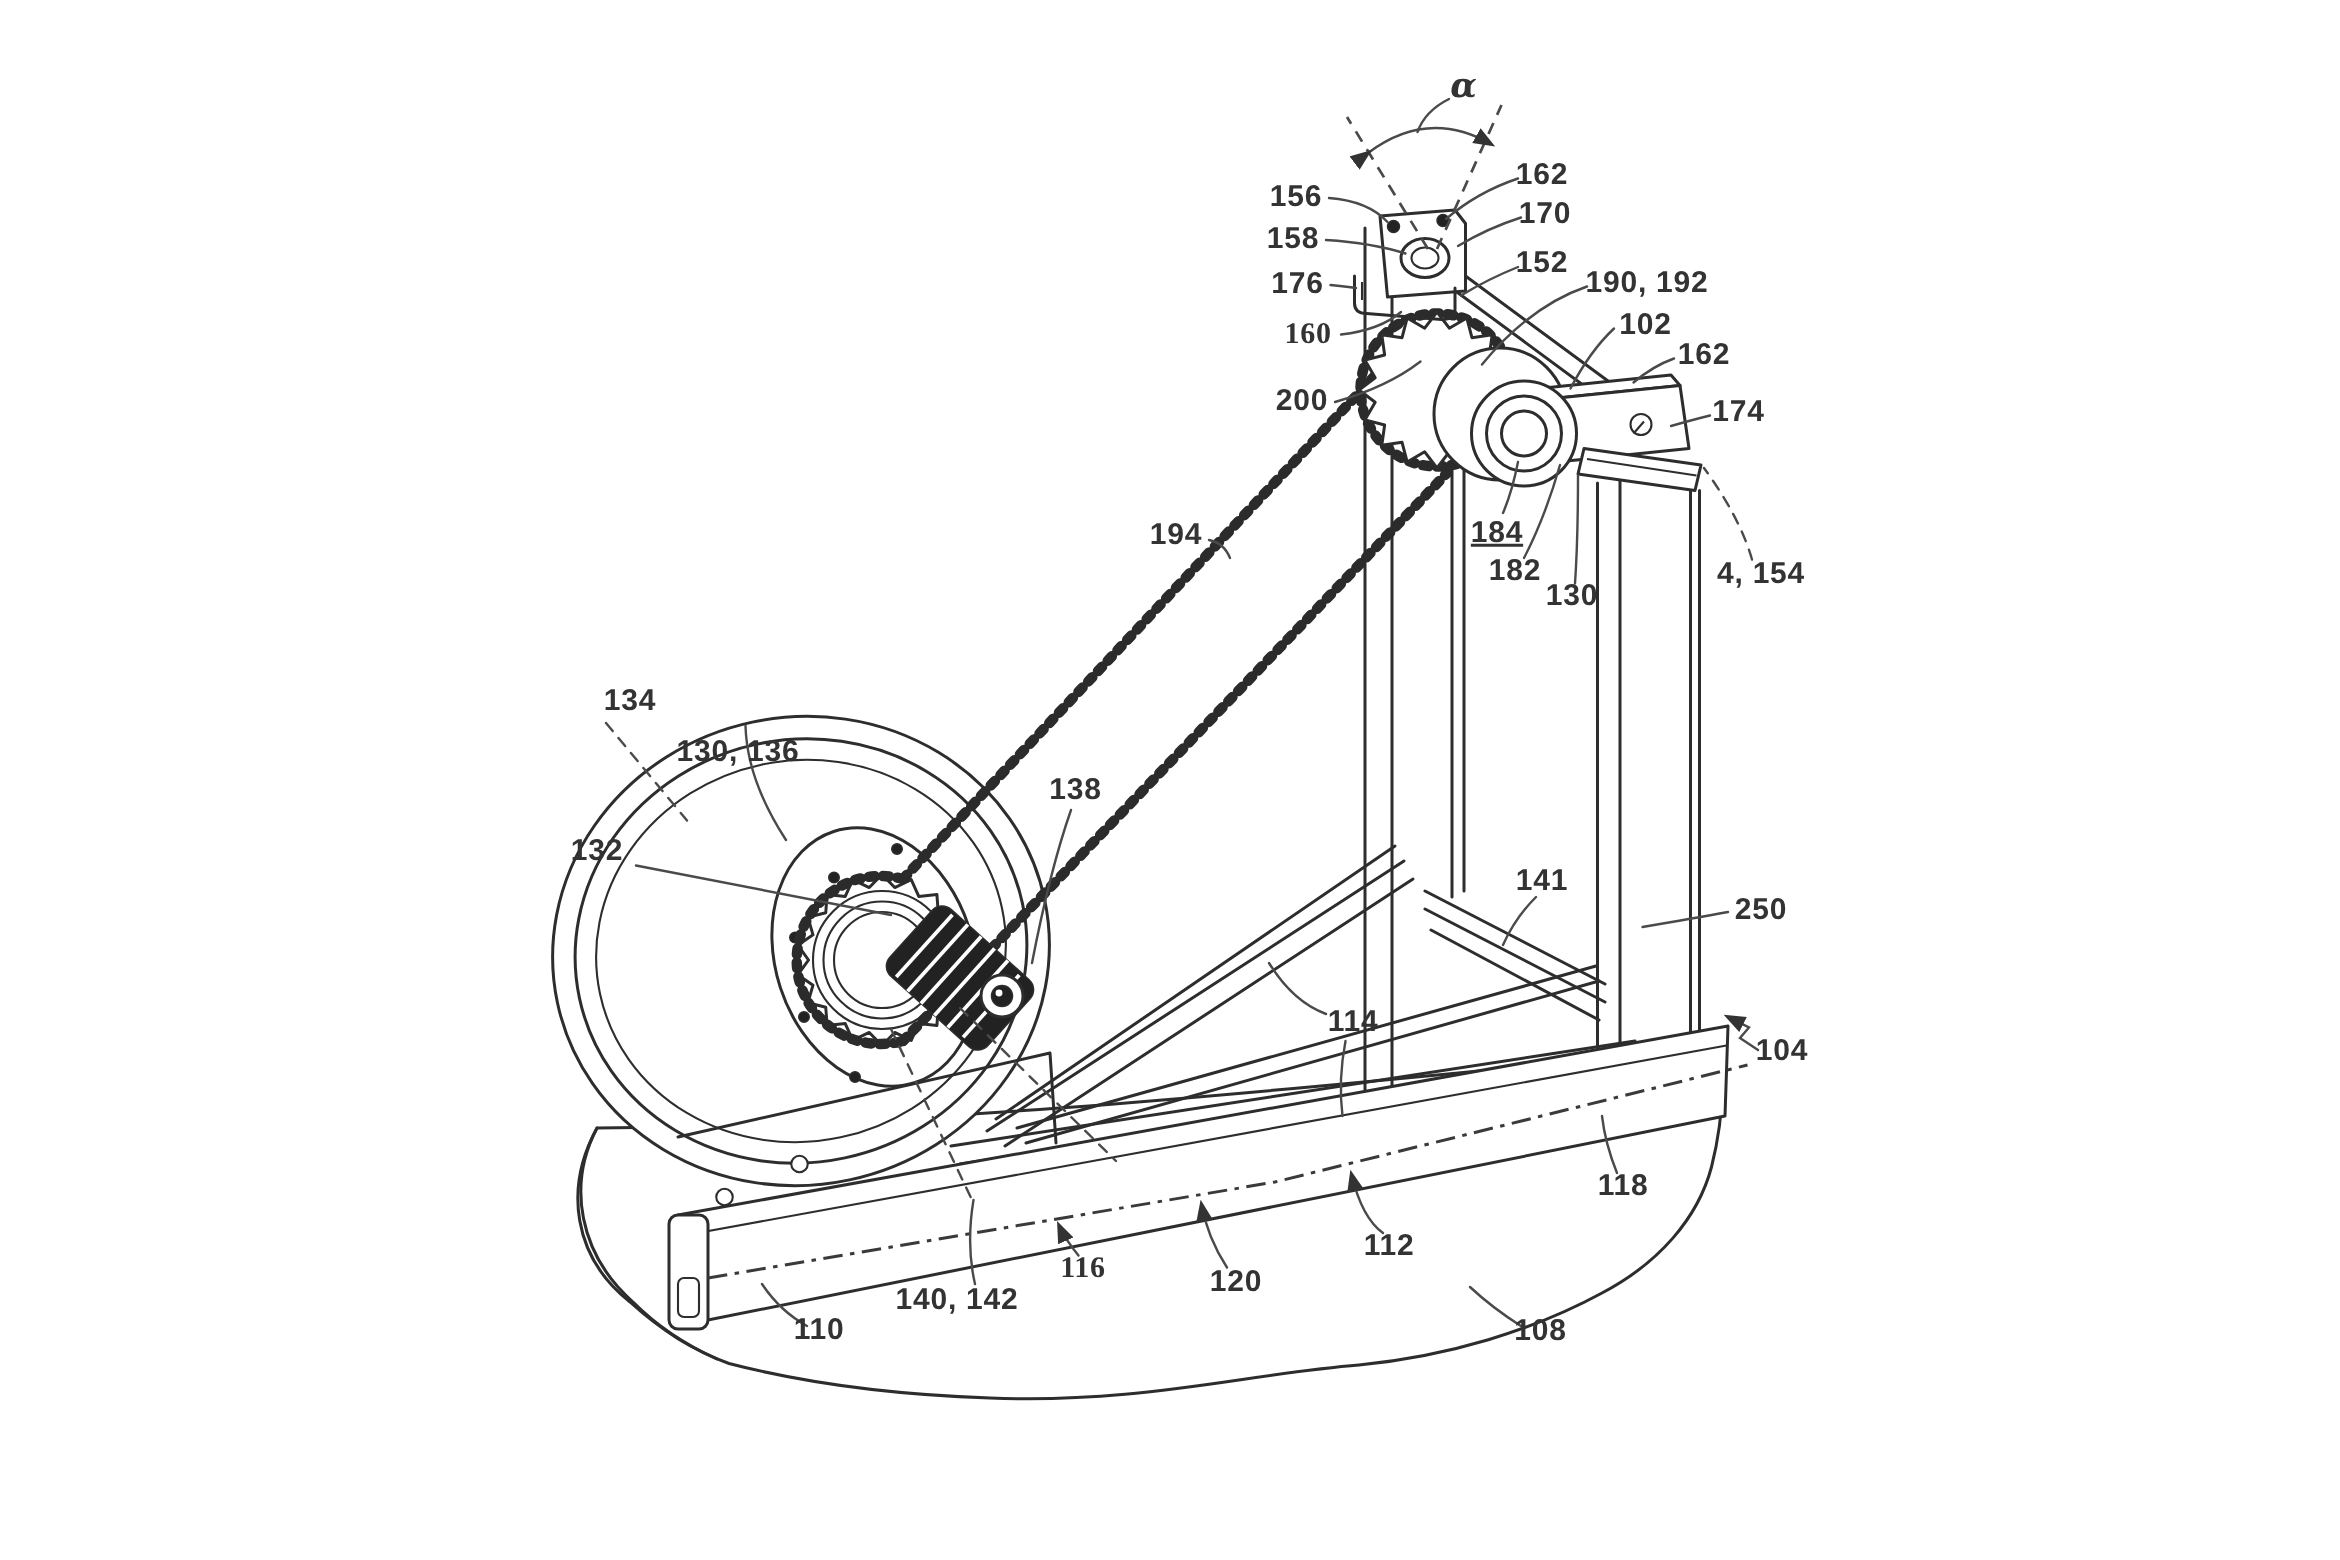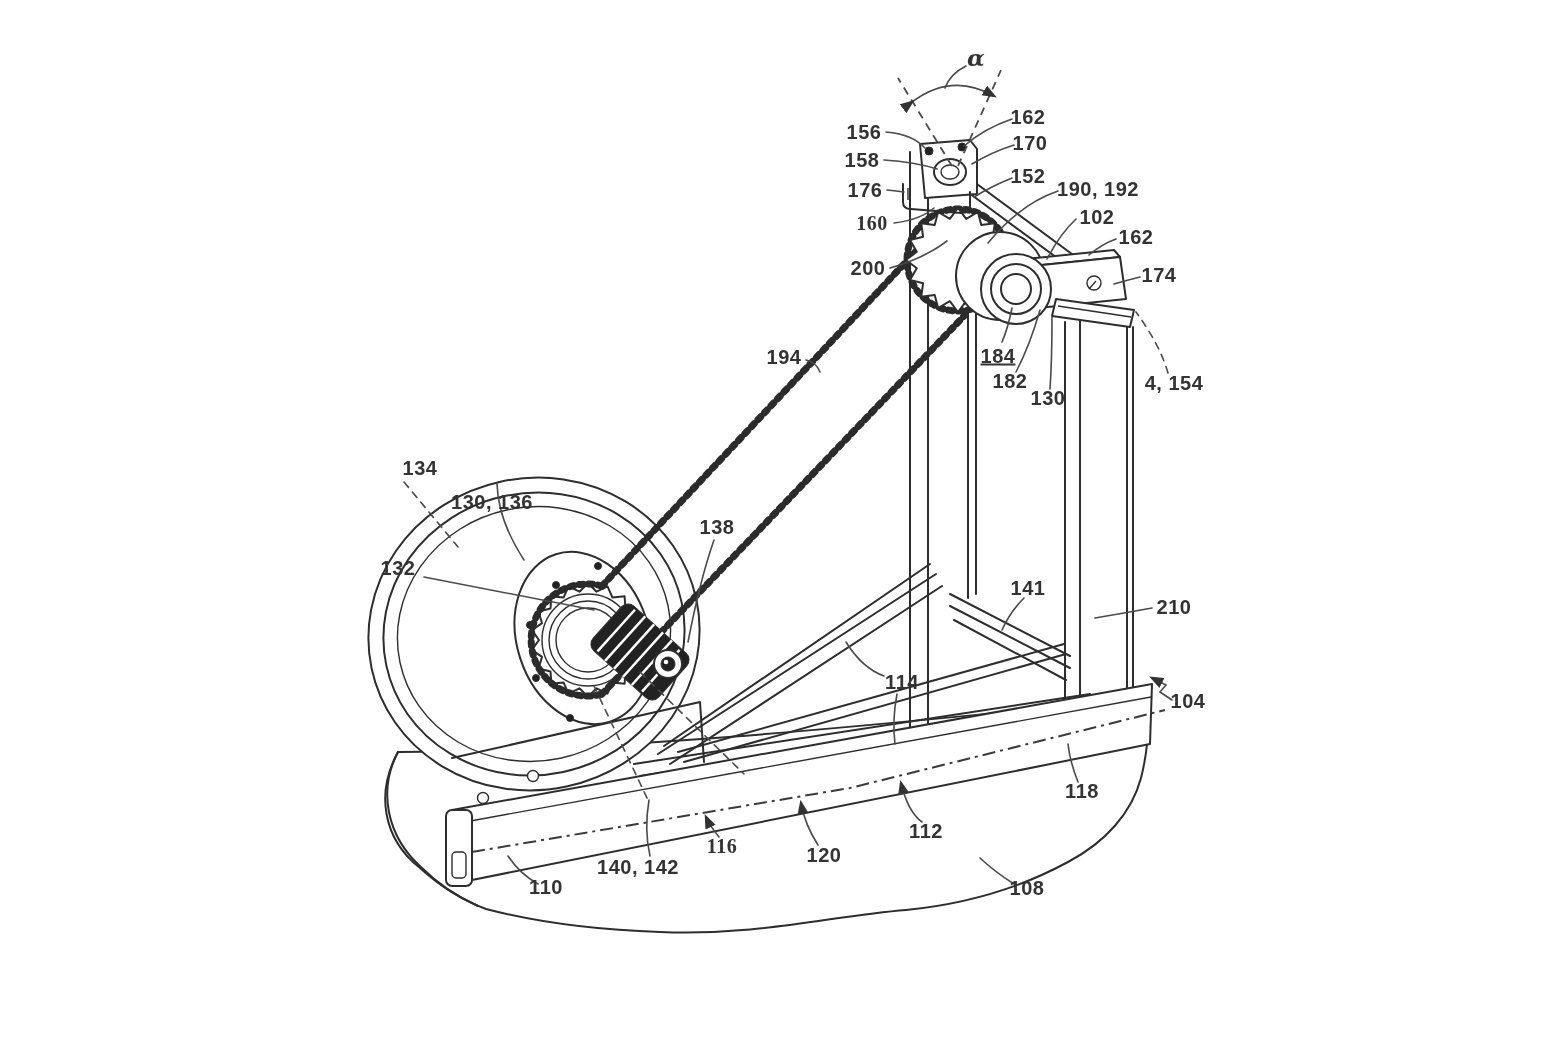"210" div.ref-label { text: 210 -> 250 }
